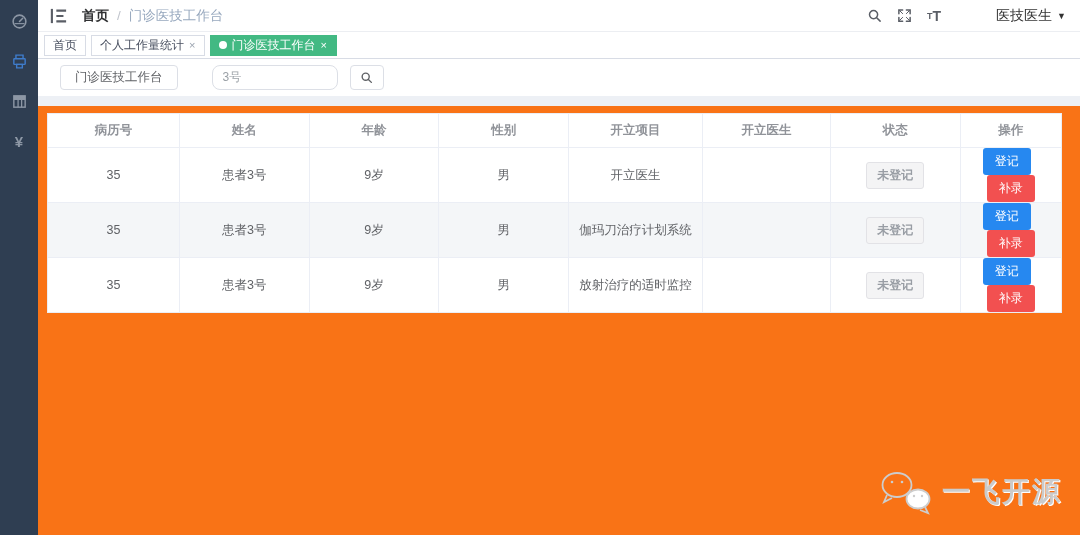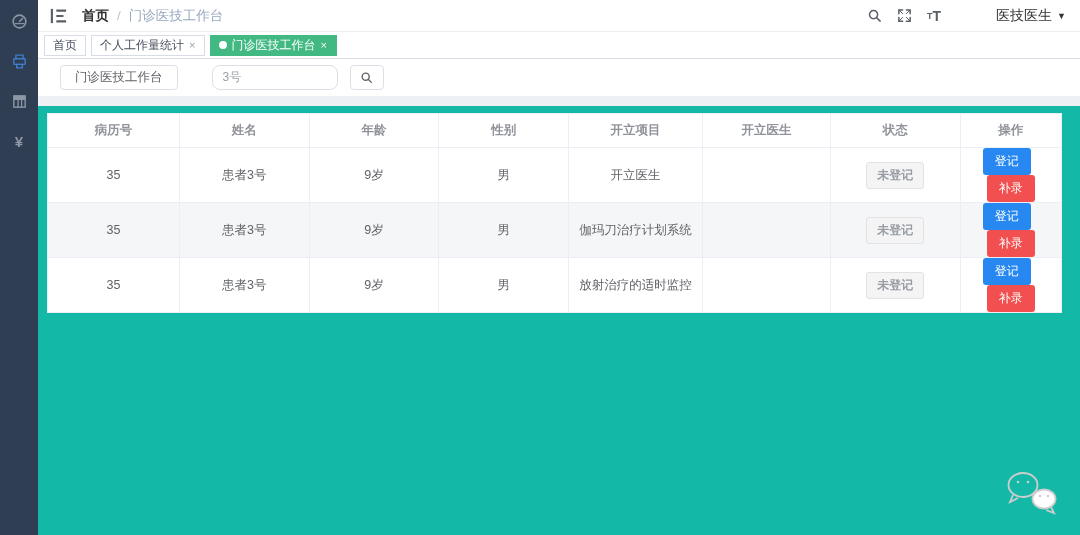"病历号" .content { background: #14b8a6 -> #f97316 }
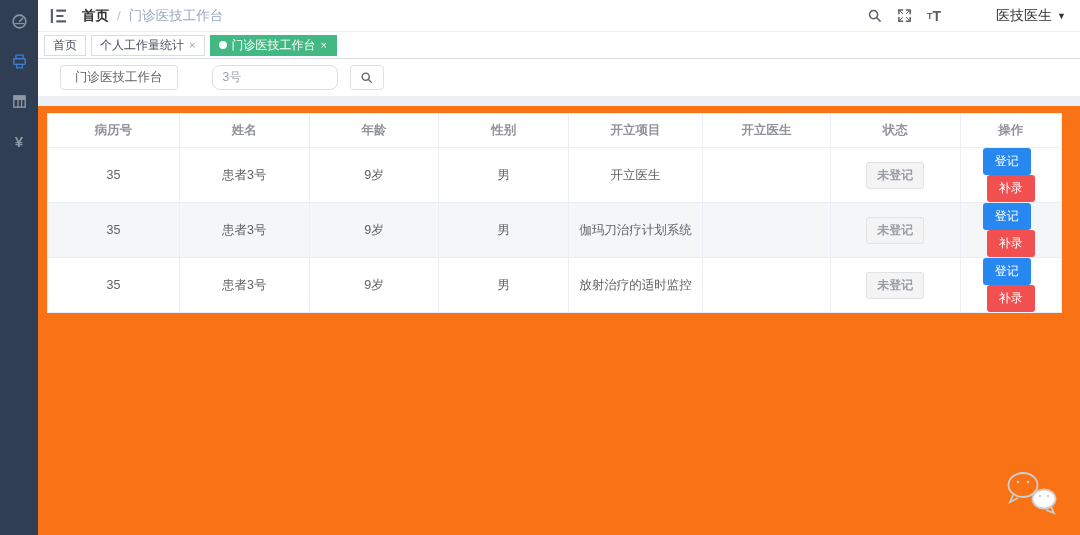"一飞开源" span.wm-text { html: none -> <span>一飞开源</span> }
